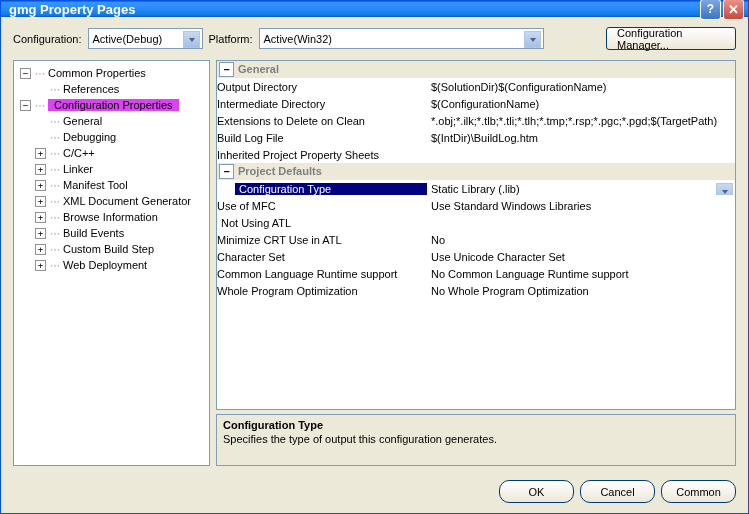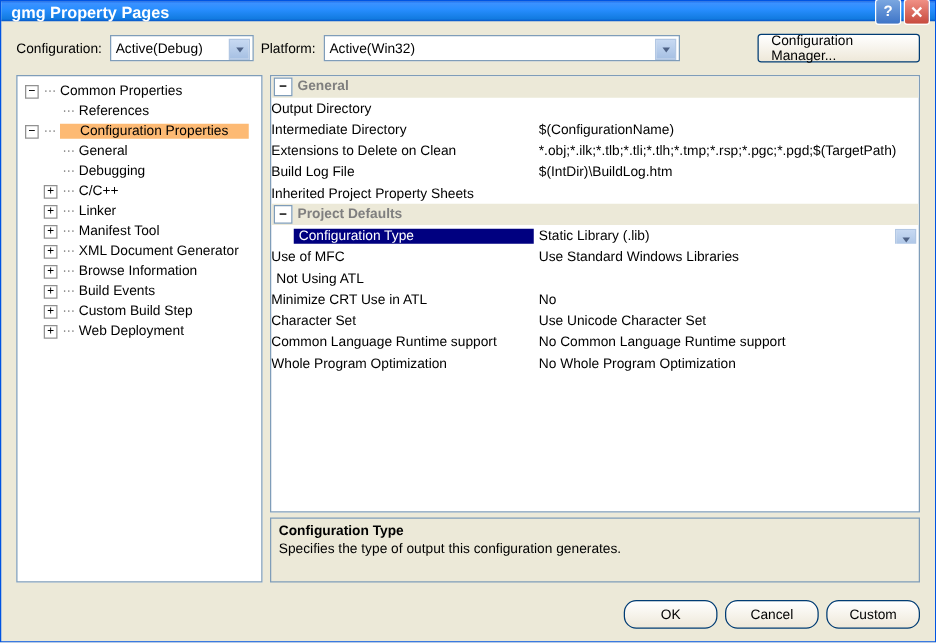"$(SolutionDir)$(ConfigurationName)" div.prop-val { html: none -> <div>$(SolutionDir)$(ConfigurationName)</div> }
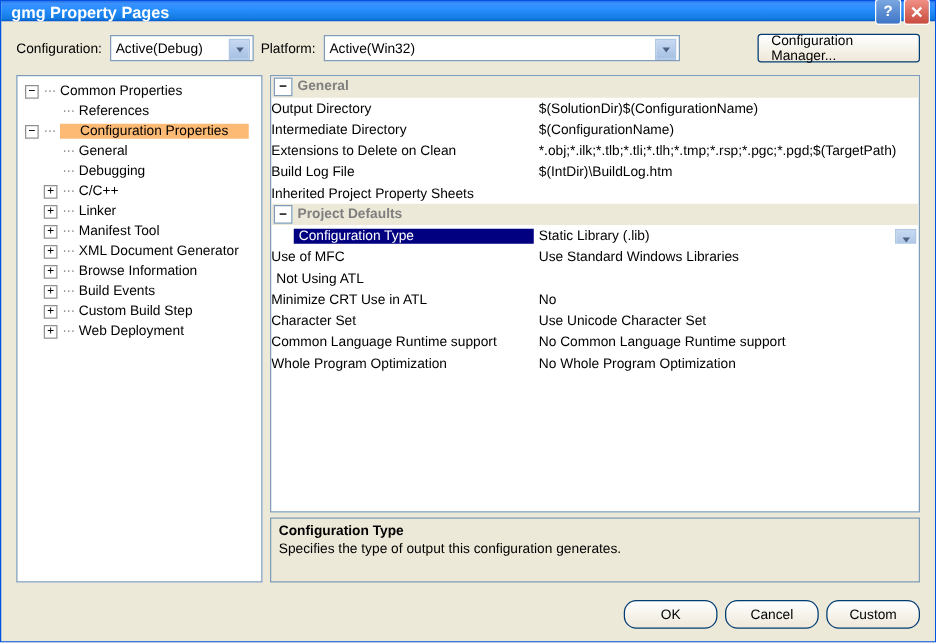"Configuration Properties" .tree-label.selected { background: #fdba74 -> #d946ef; padding: 0 16px -> 0 6px }
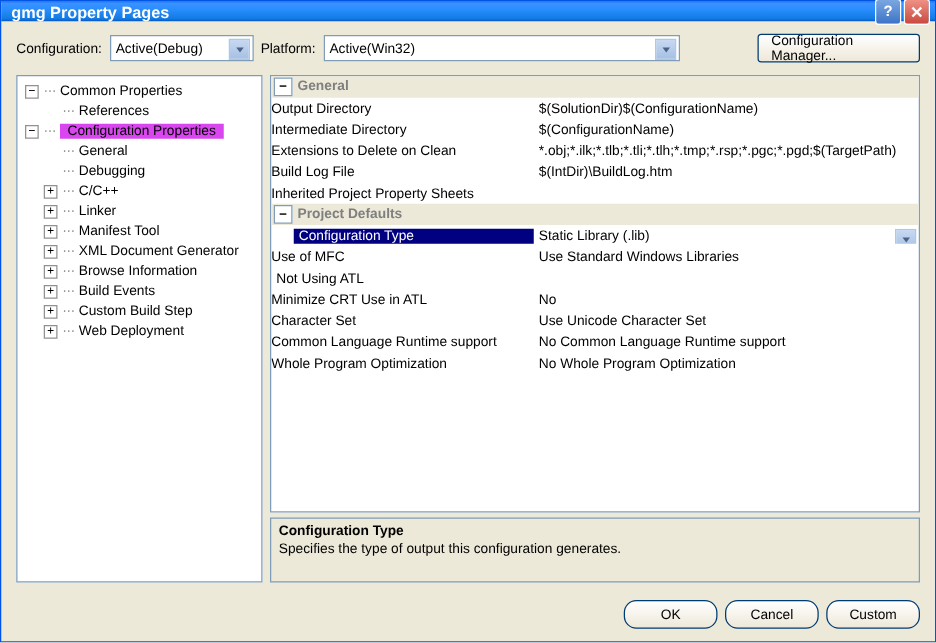"Custom" span { text: Custom -> Common }
